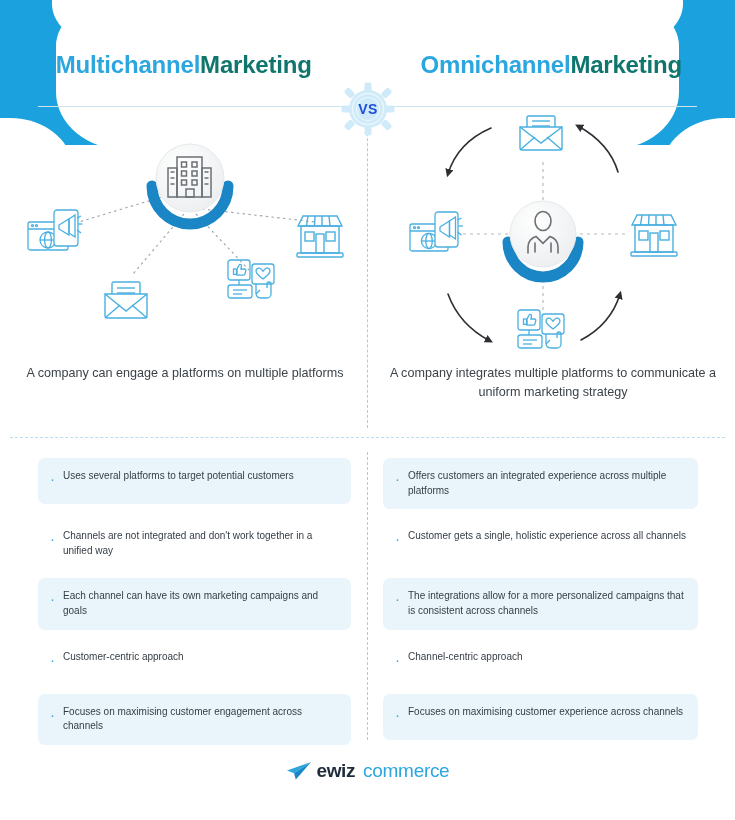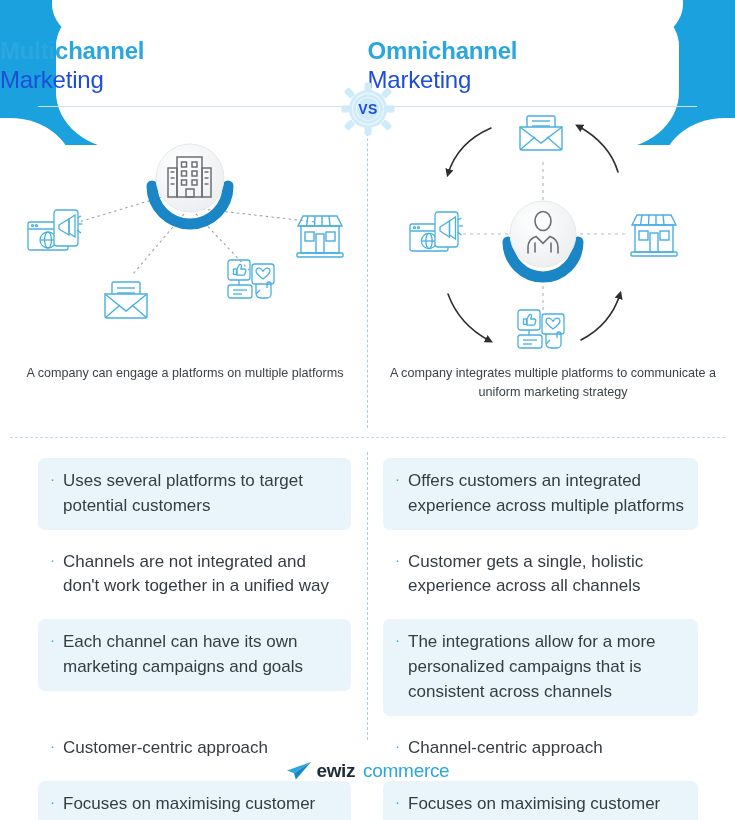"Multichannel" .header-col { align-items: flex-start -> center; flex-direction: column -> none }
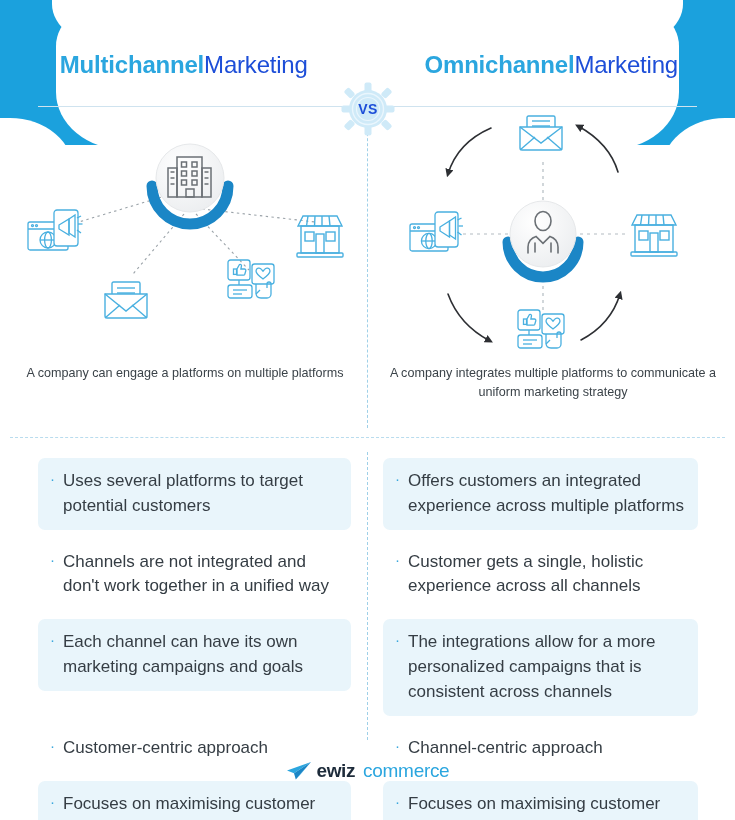"Marketing" .title-bottom { color: #1d4ed8 -> #0f766e; font-weight: normal -> bold }
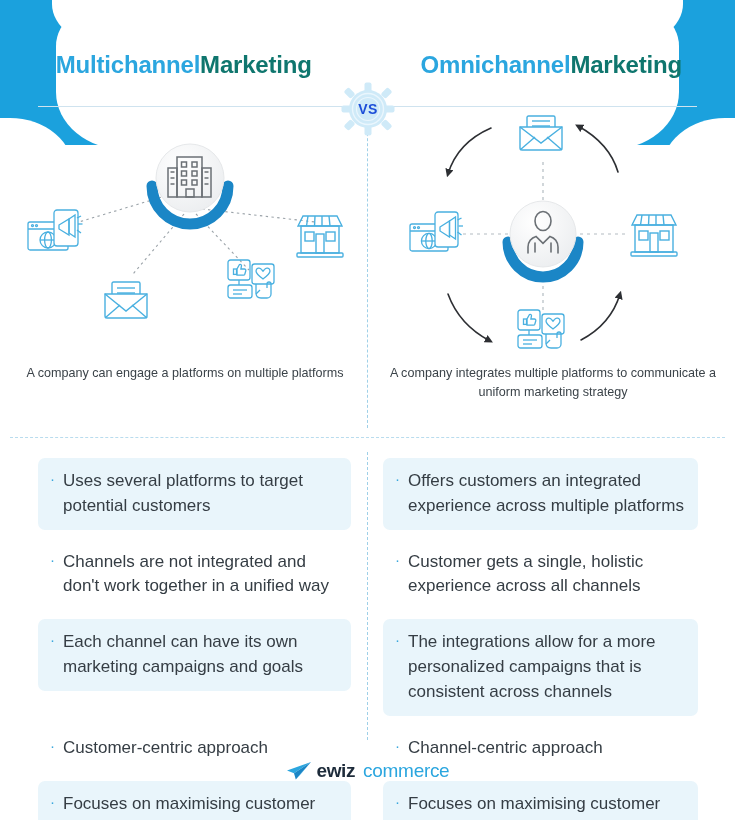"Uses several platforms to target" .bullet-text { font-size: 17px -> 10px }
